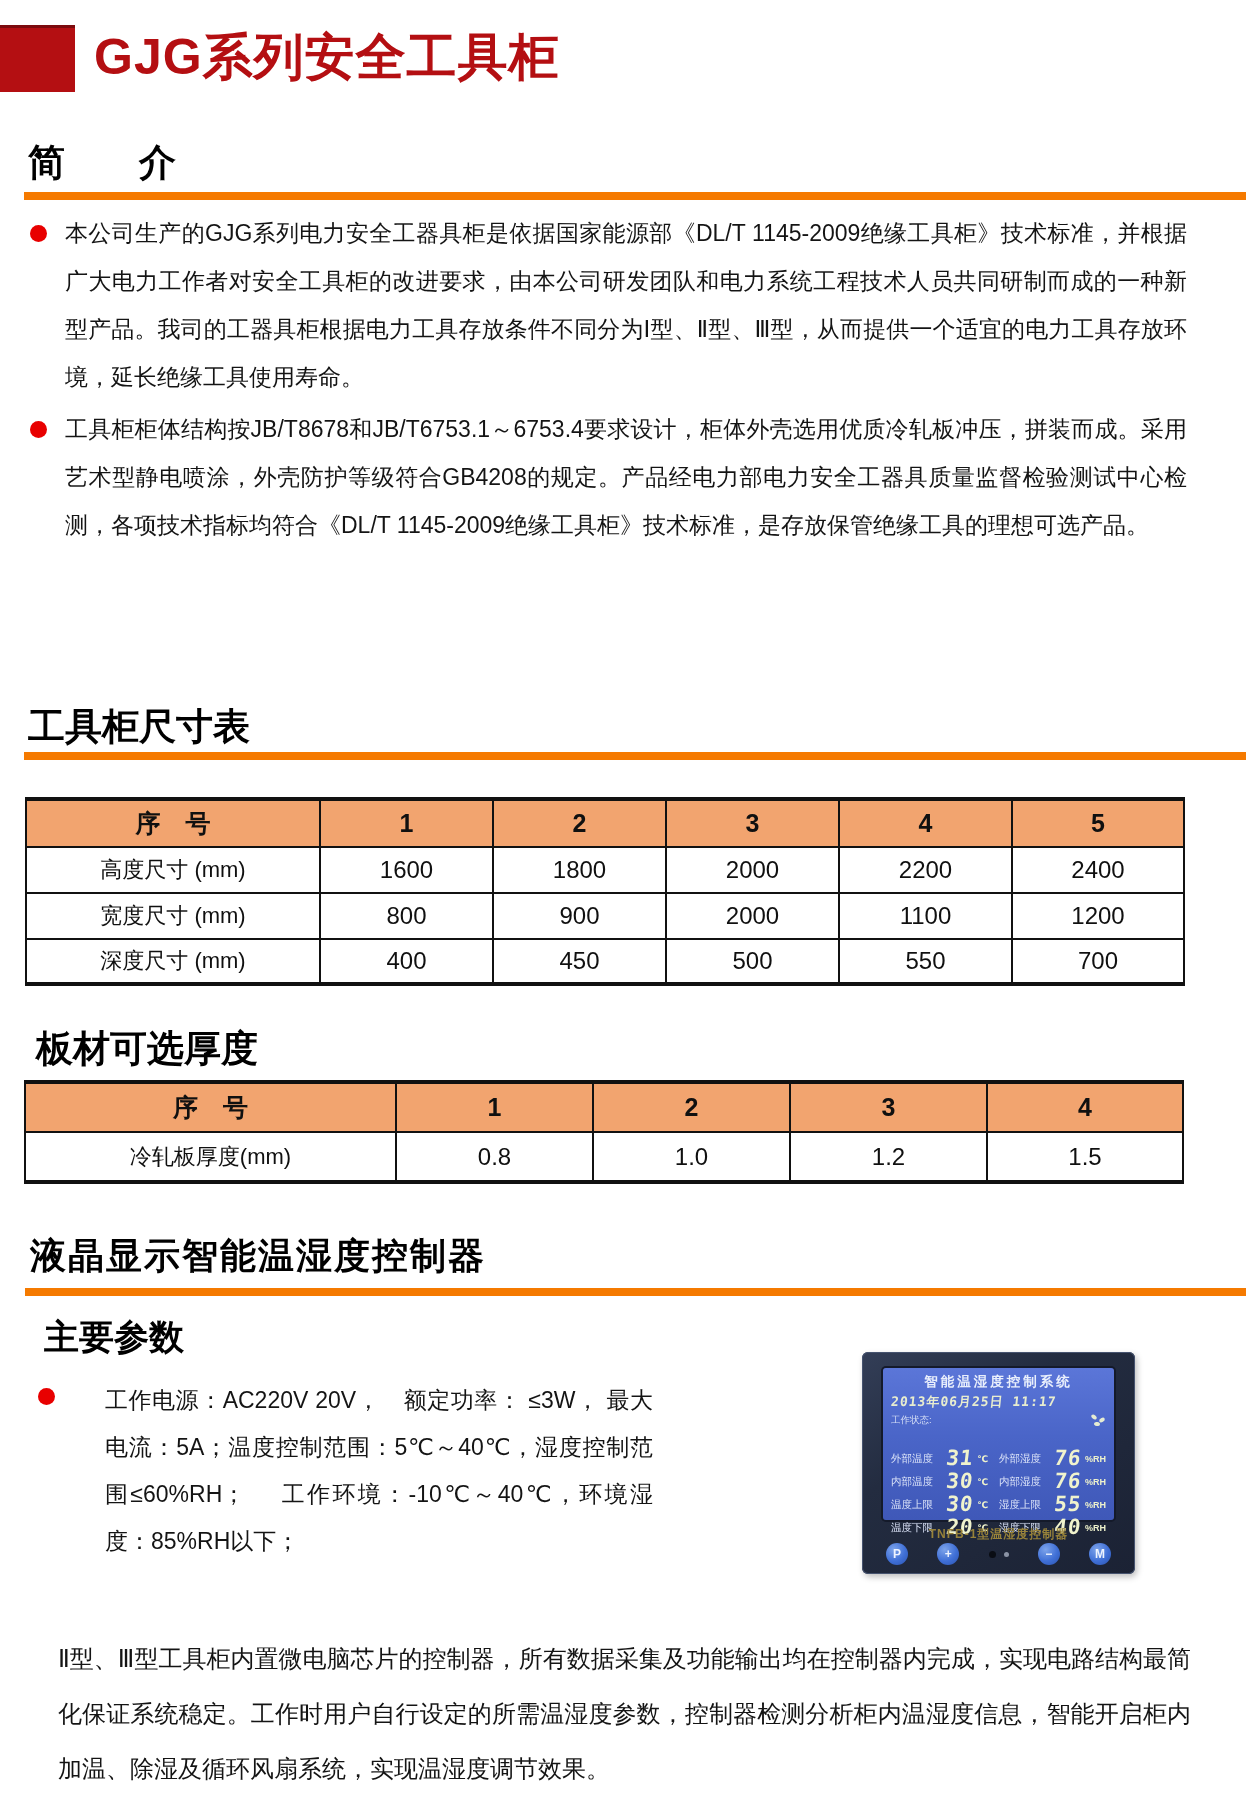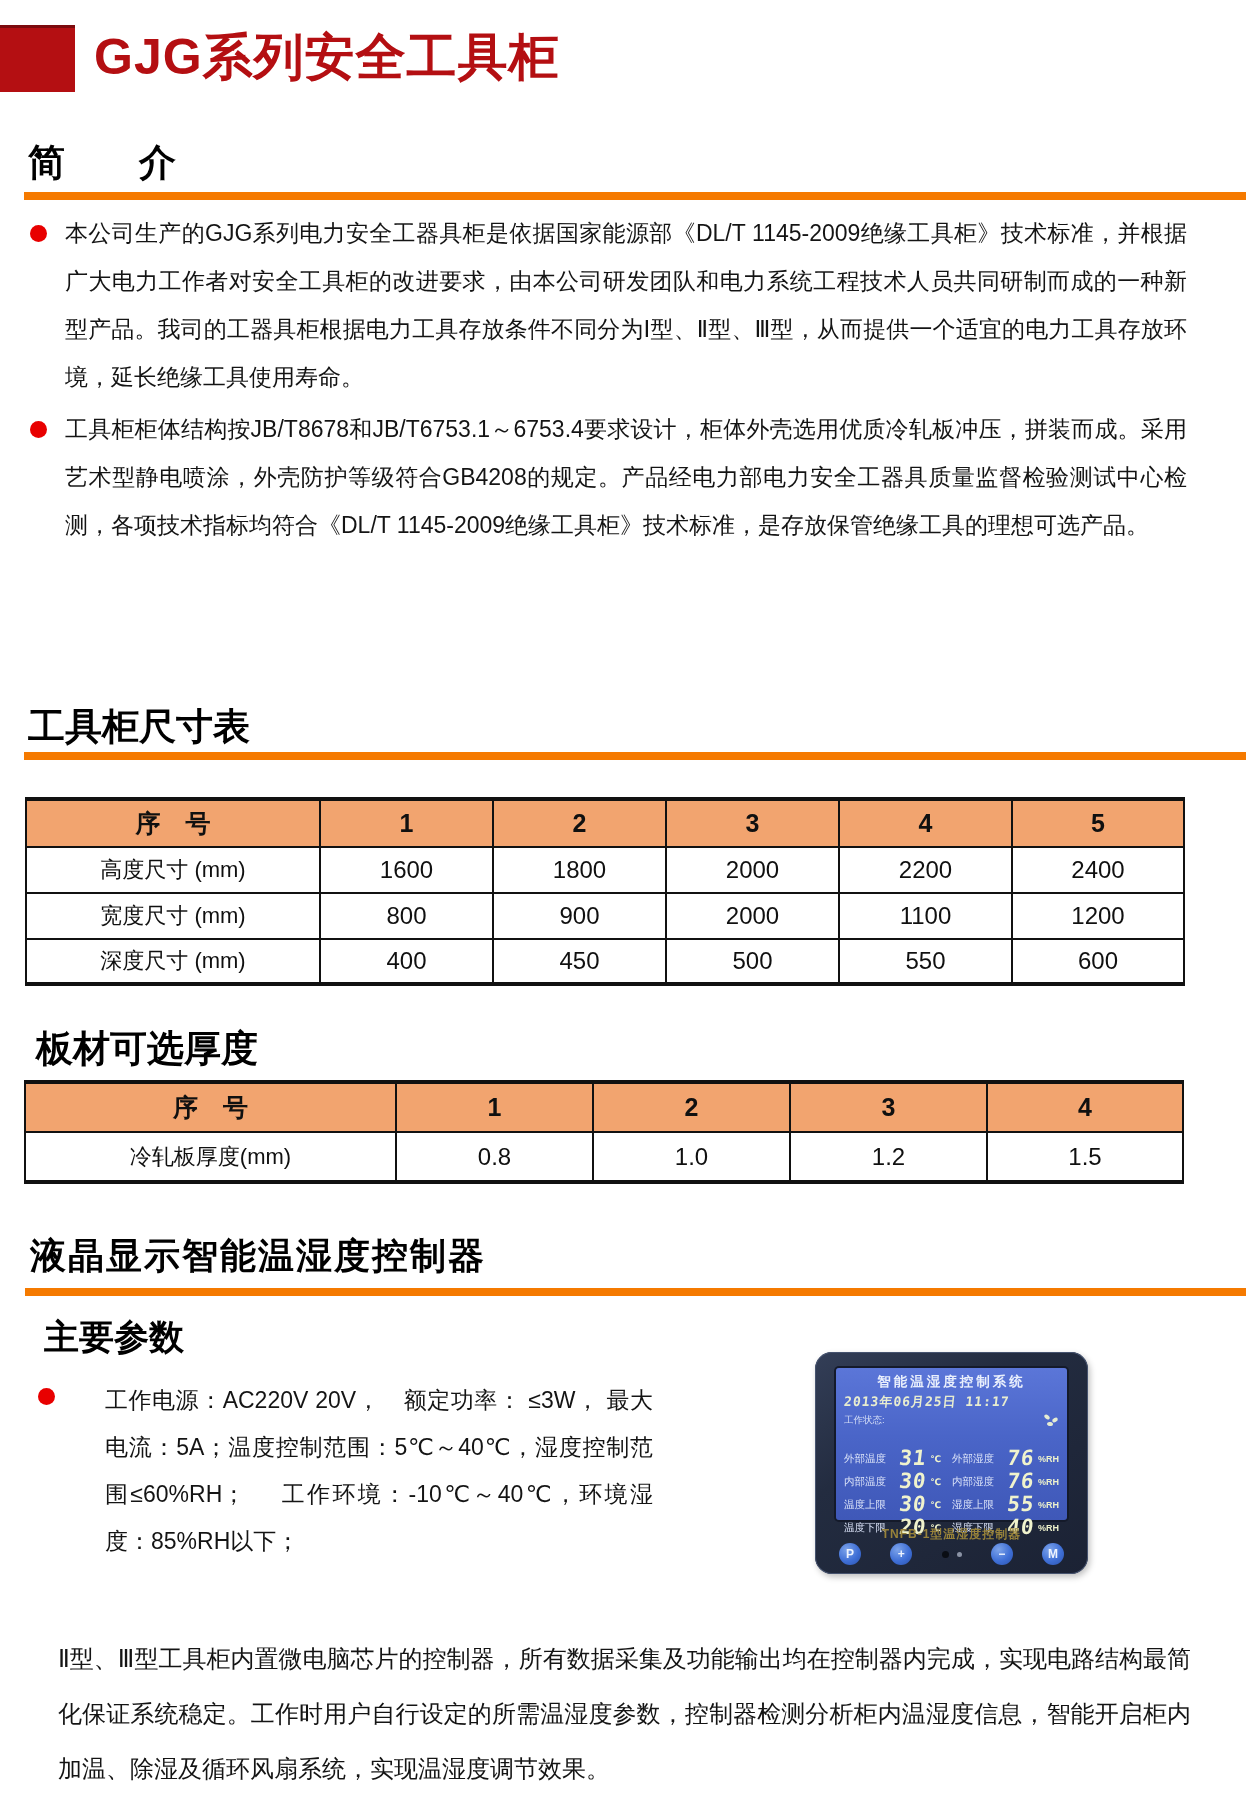"600" td { text: 600 -> 700 }
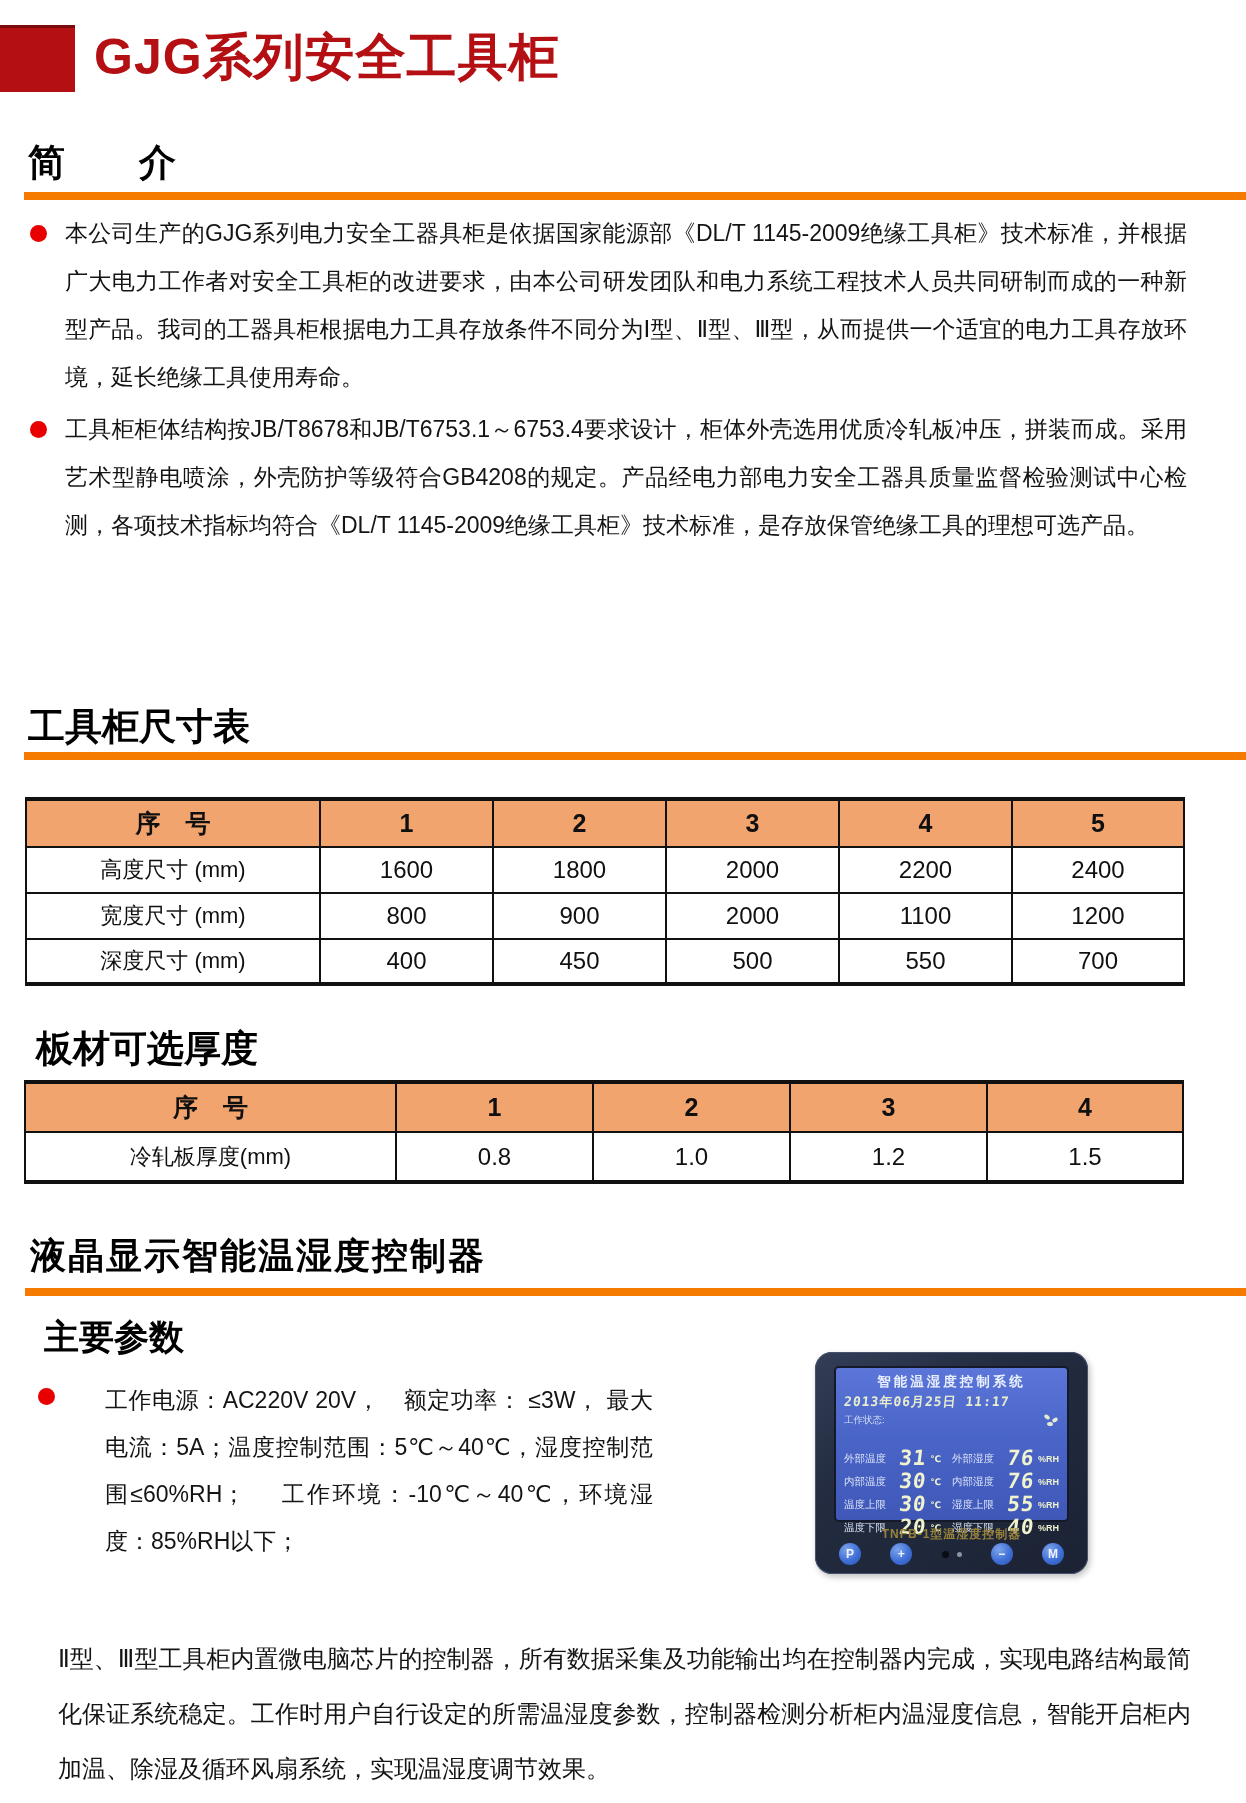"智能温湿度控制系统" .device { border-radius: 17px -> 6px; left: 815px -> 862px }
